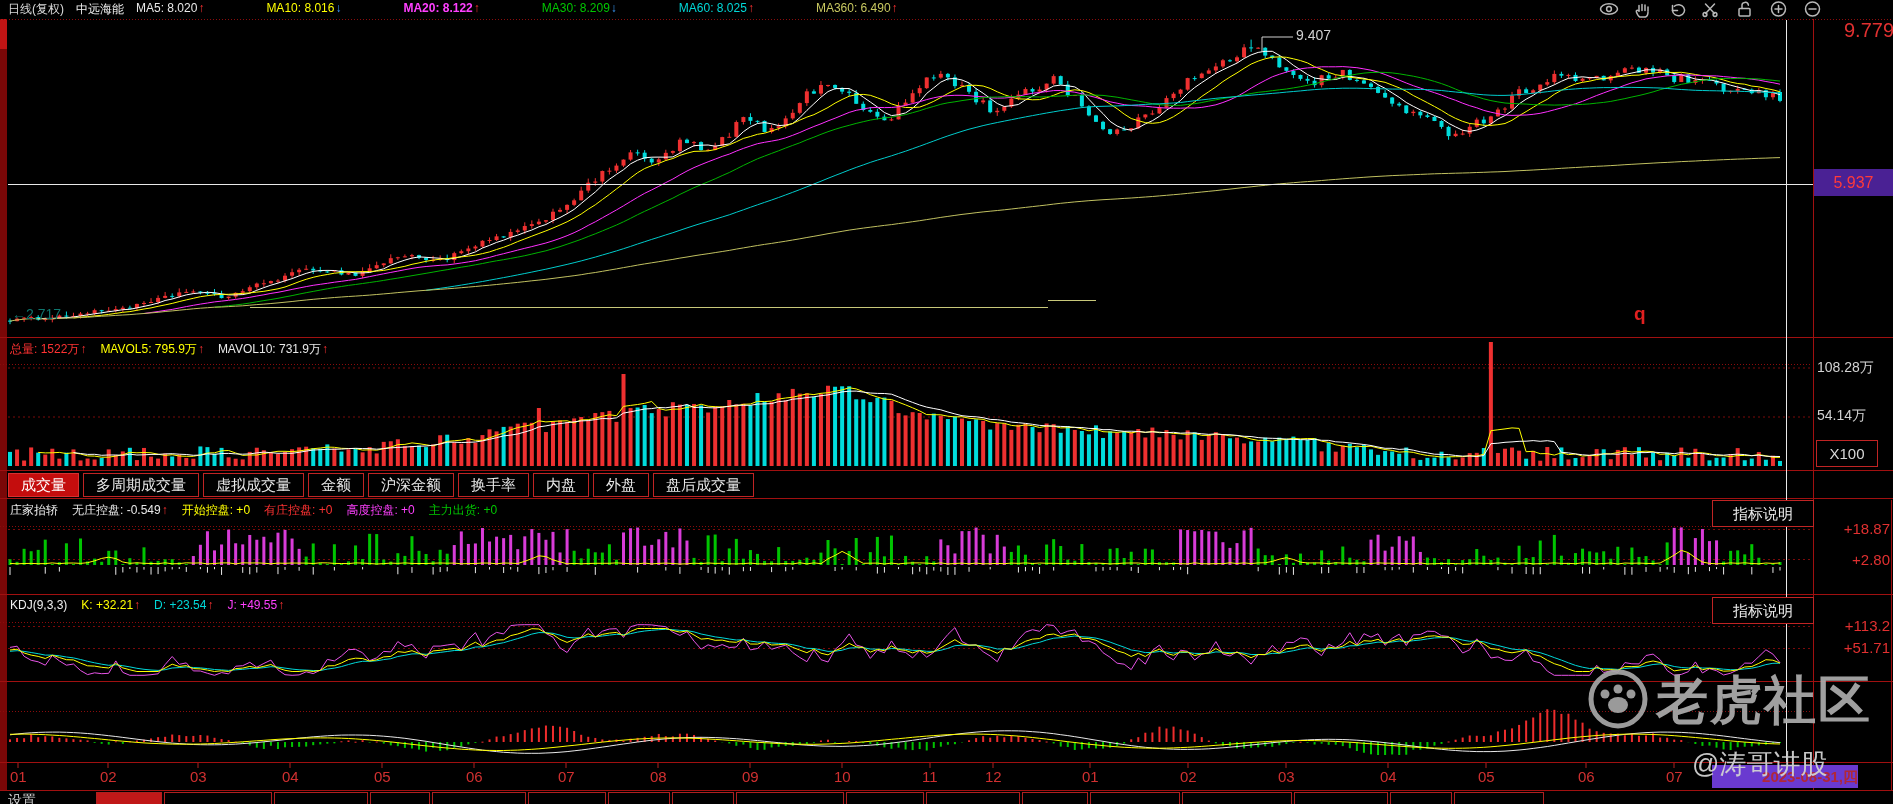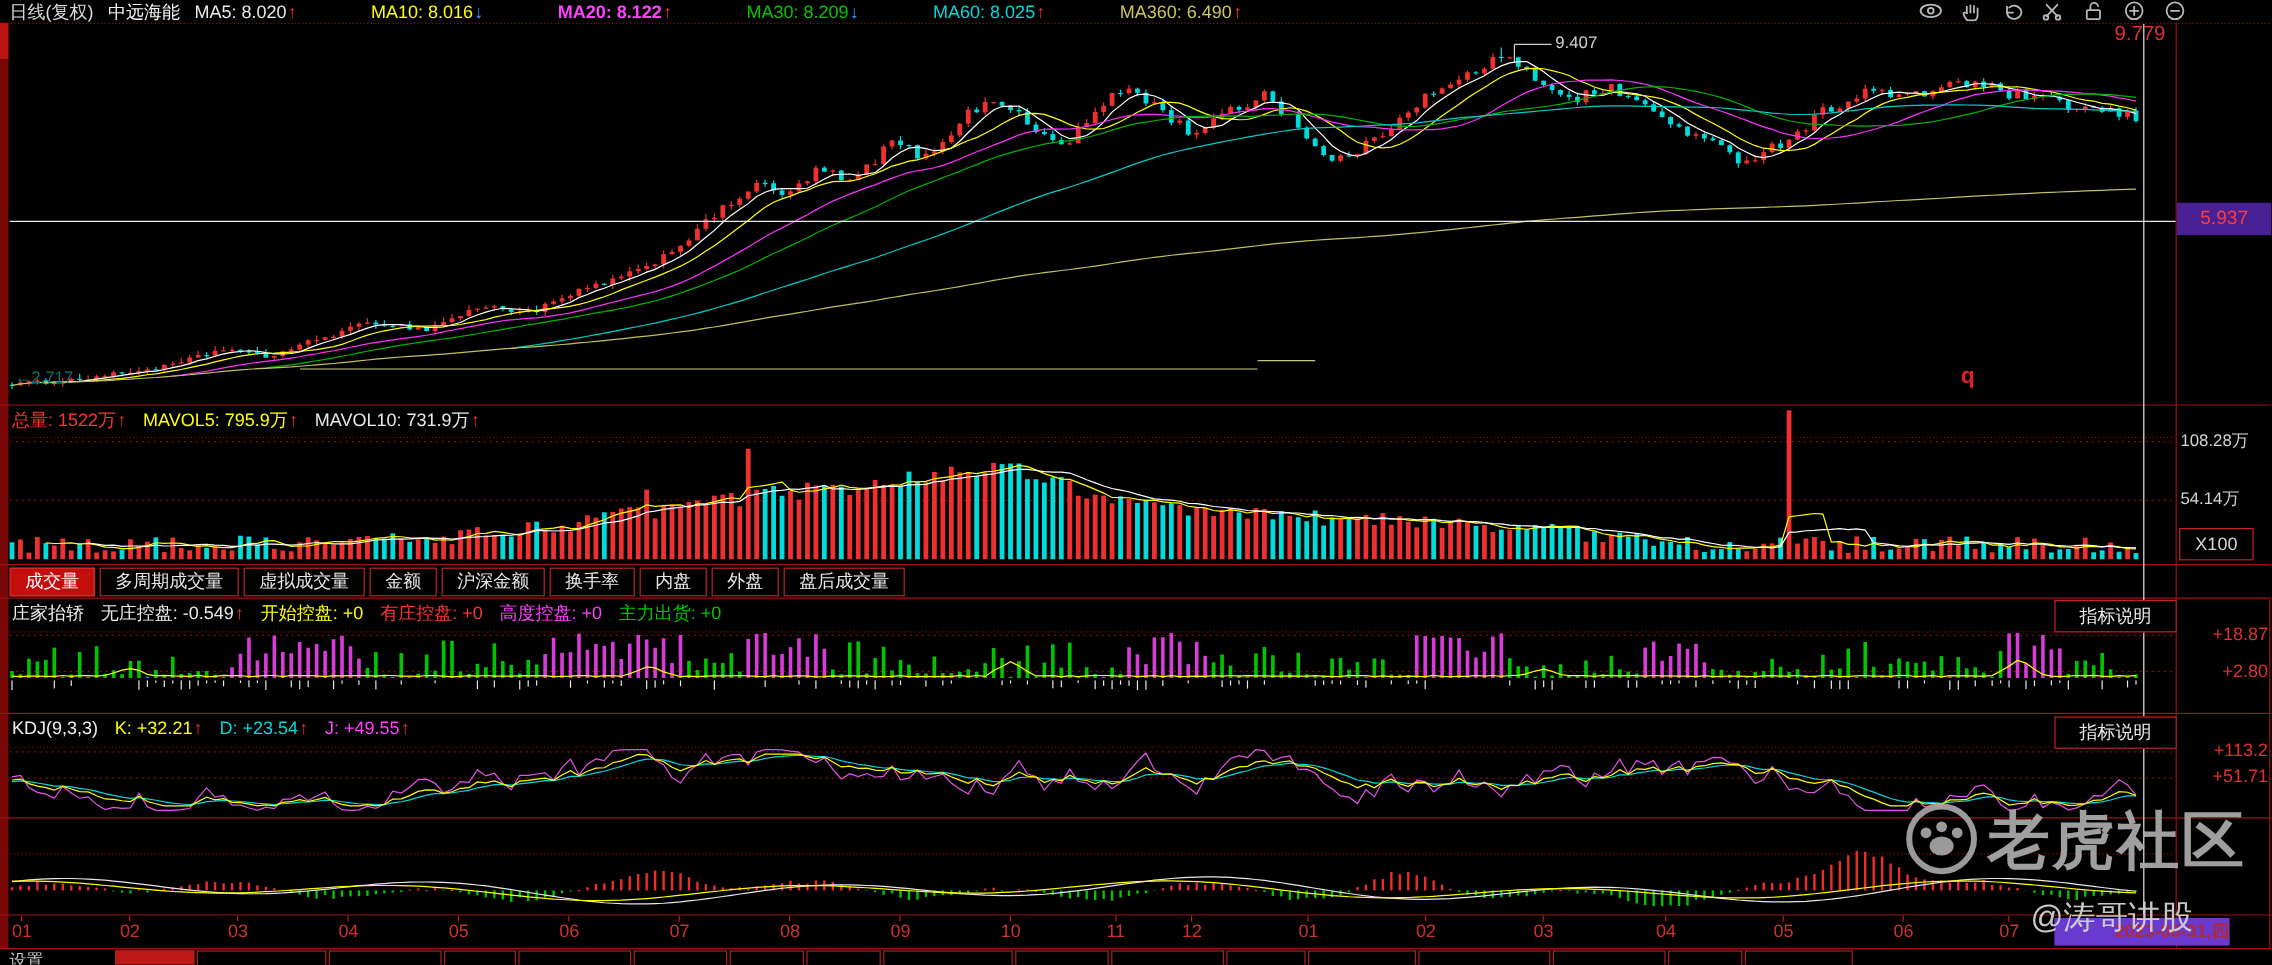"日线(复权)" .hdr { align-items: center -> flex-start; font-size: 15px -> 12px }
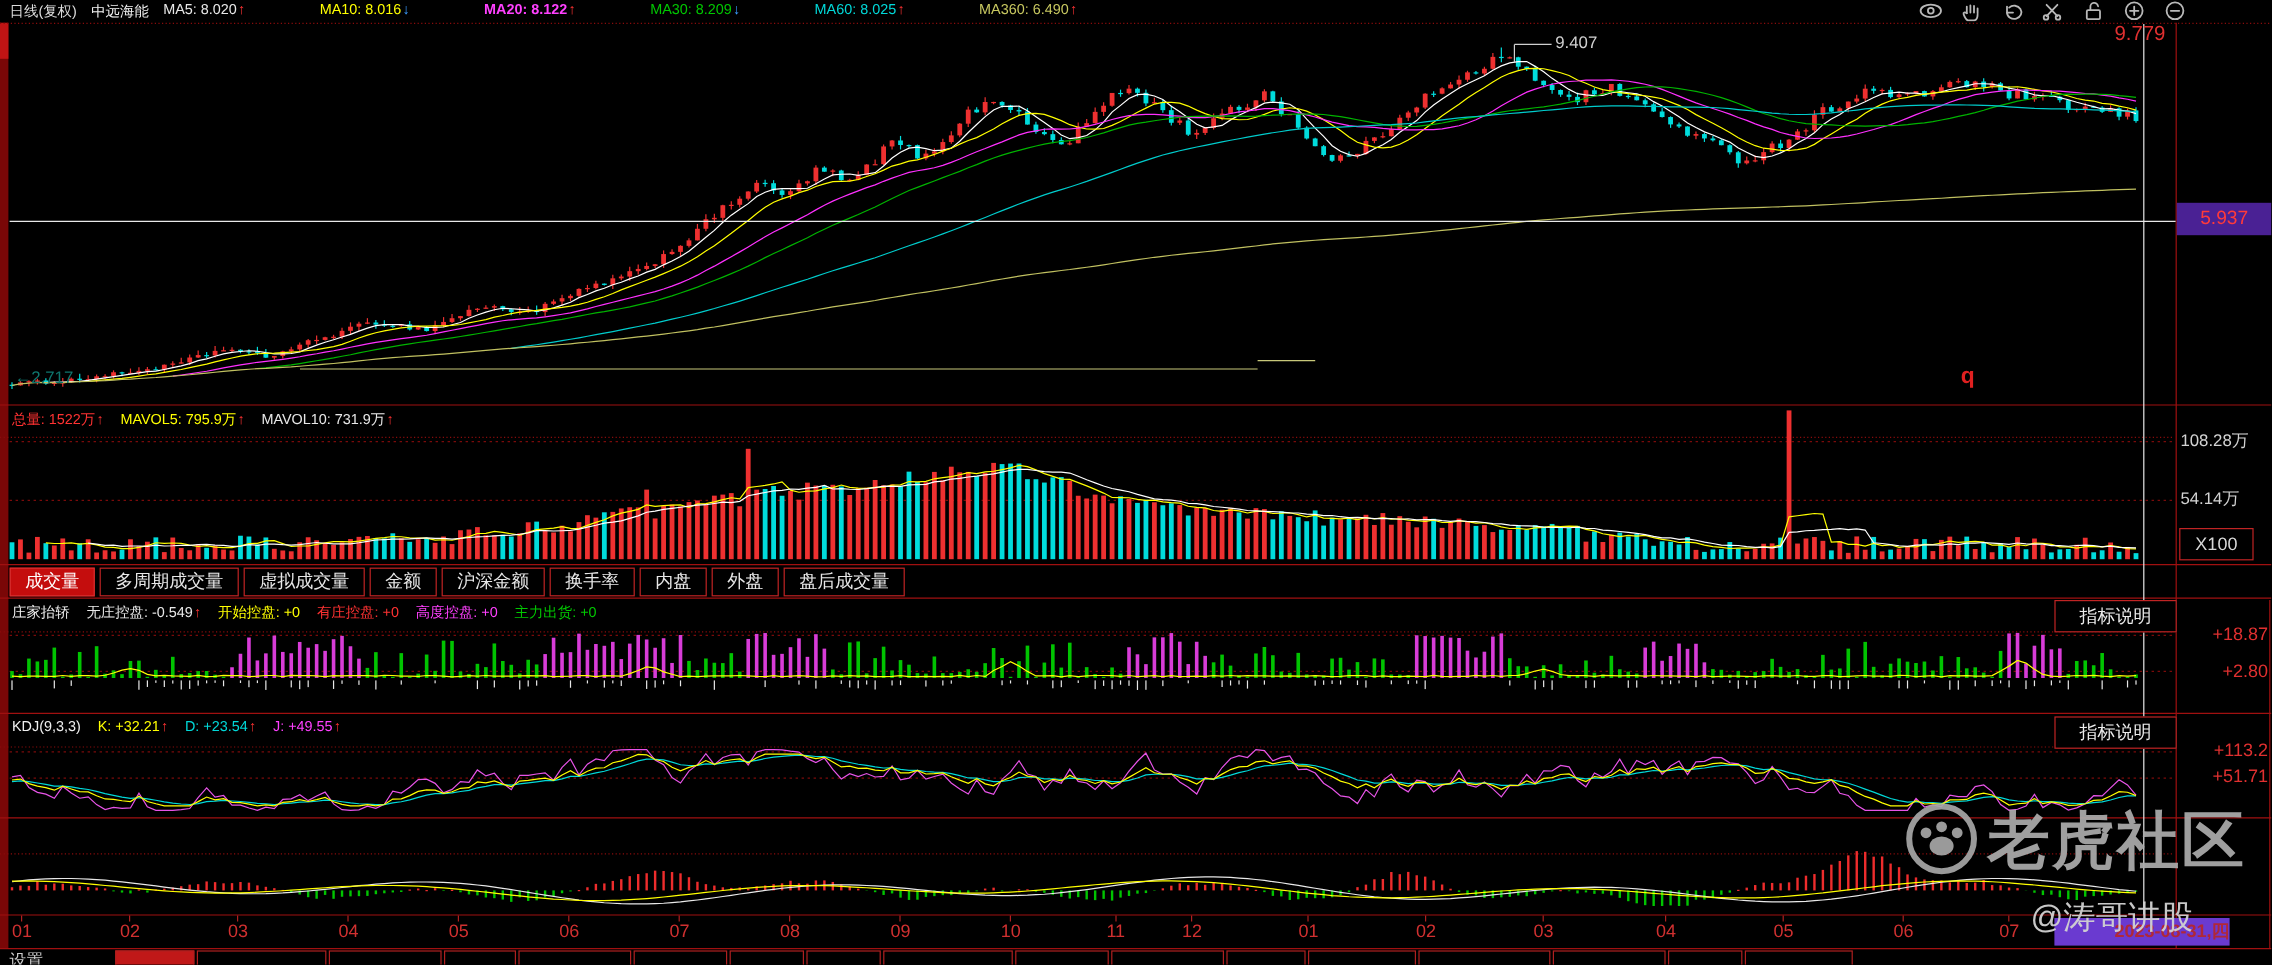"9.779" div.lbl { font-size: 17px -> 20px; left: 1762px -> 1844px }
